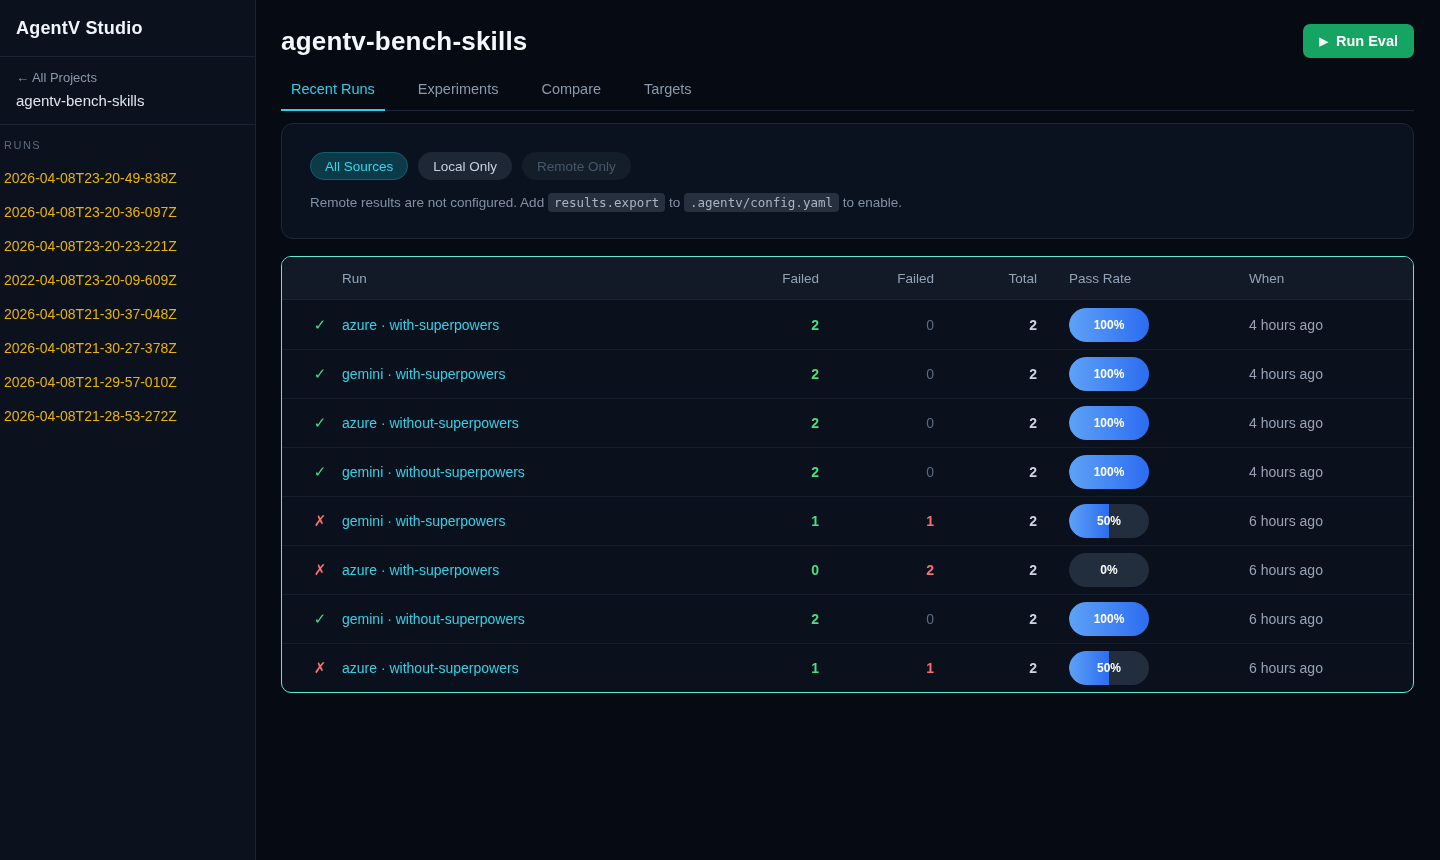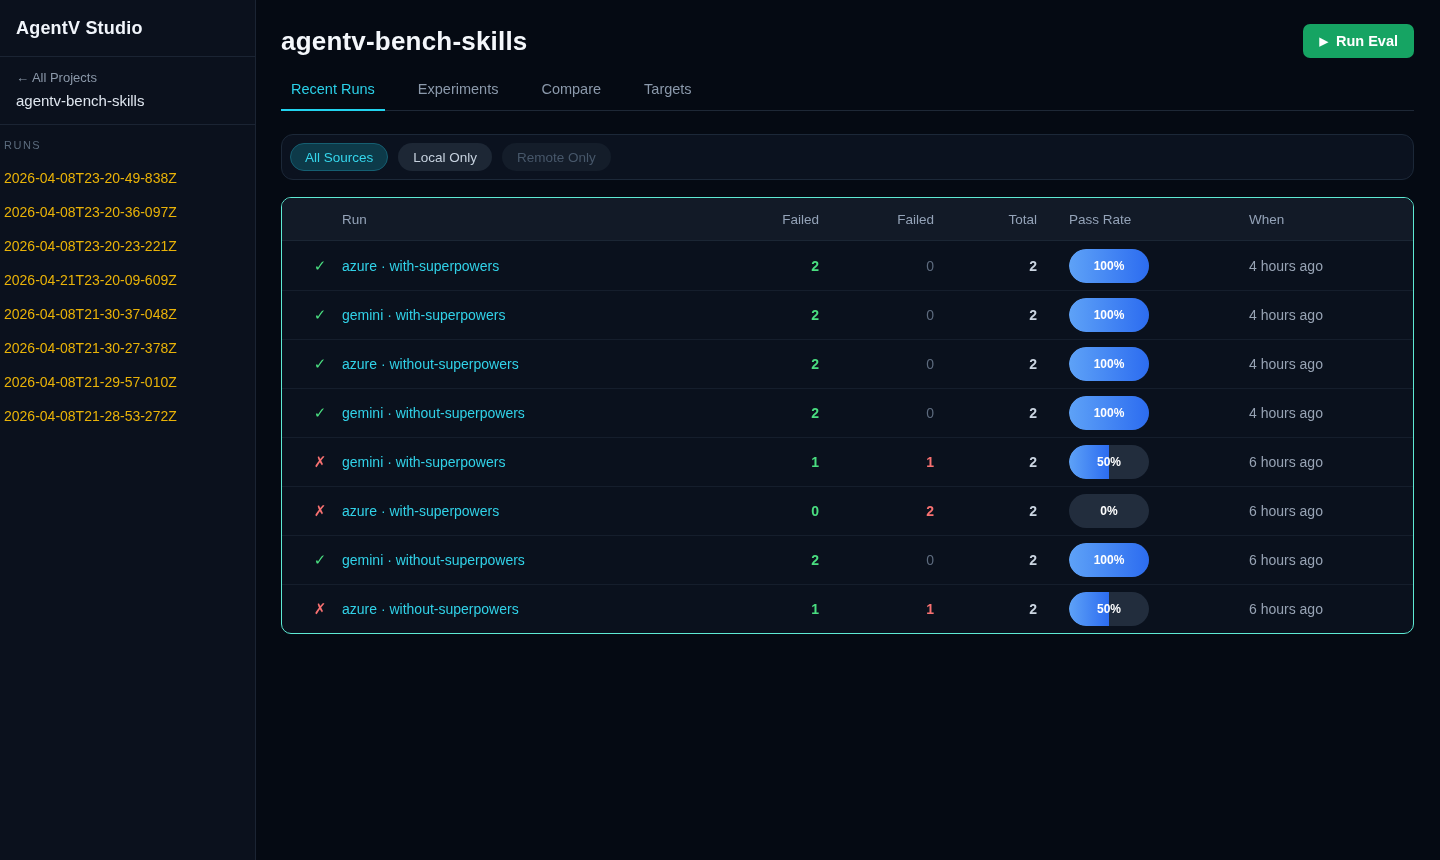"All Sources" .filter-card { margin-top: 23px -> 12px; padding: 8px -> 28px }
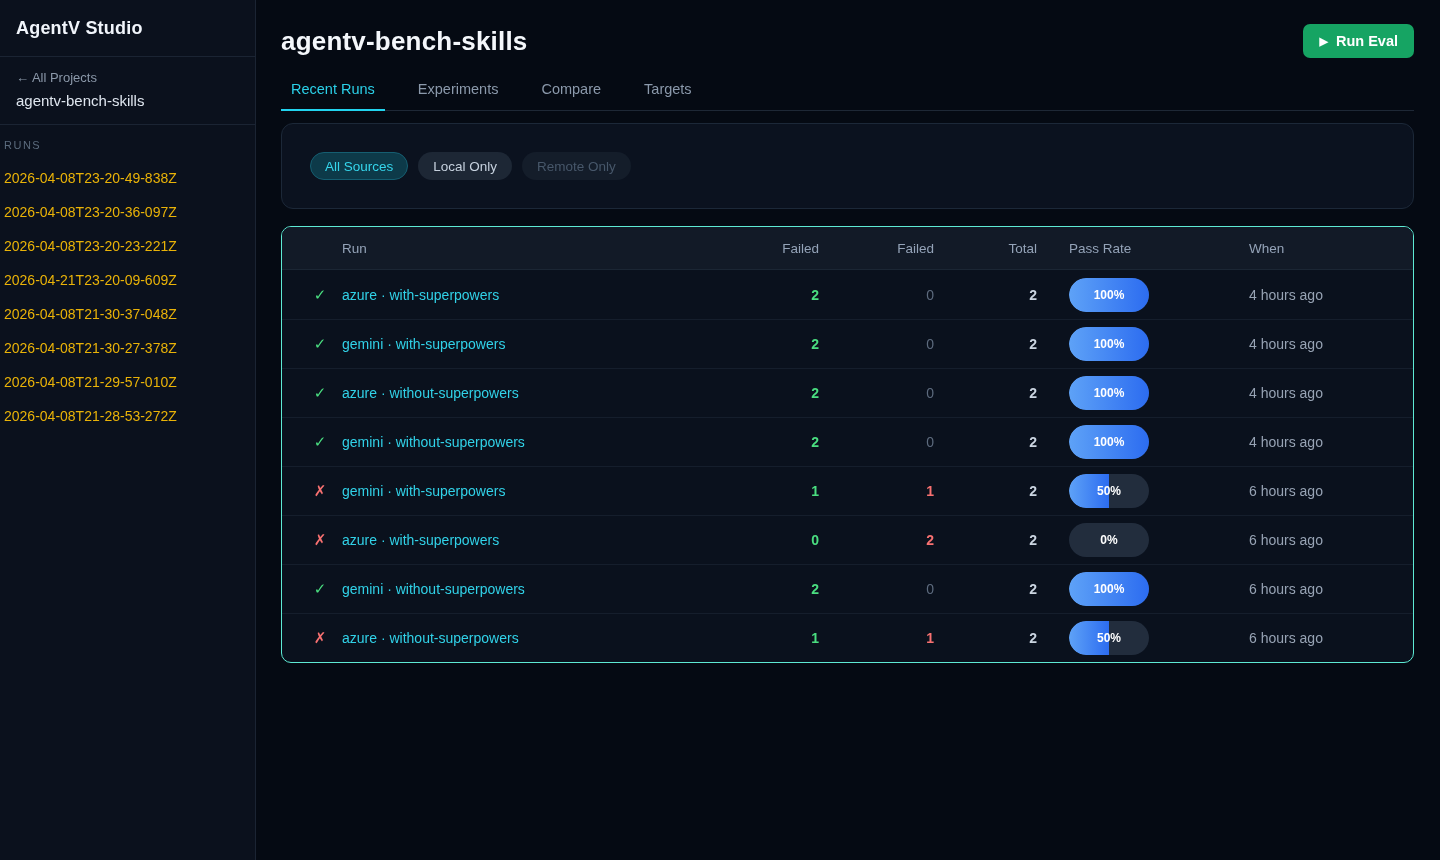"Remote results are not configured." p.filter-note { html: none -> <p><span>Remote results are not configured. Add </span><span>results.export</span><span> to </span><span>.agentv/config.yaml</span><span> to enable.</span></p> }
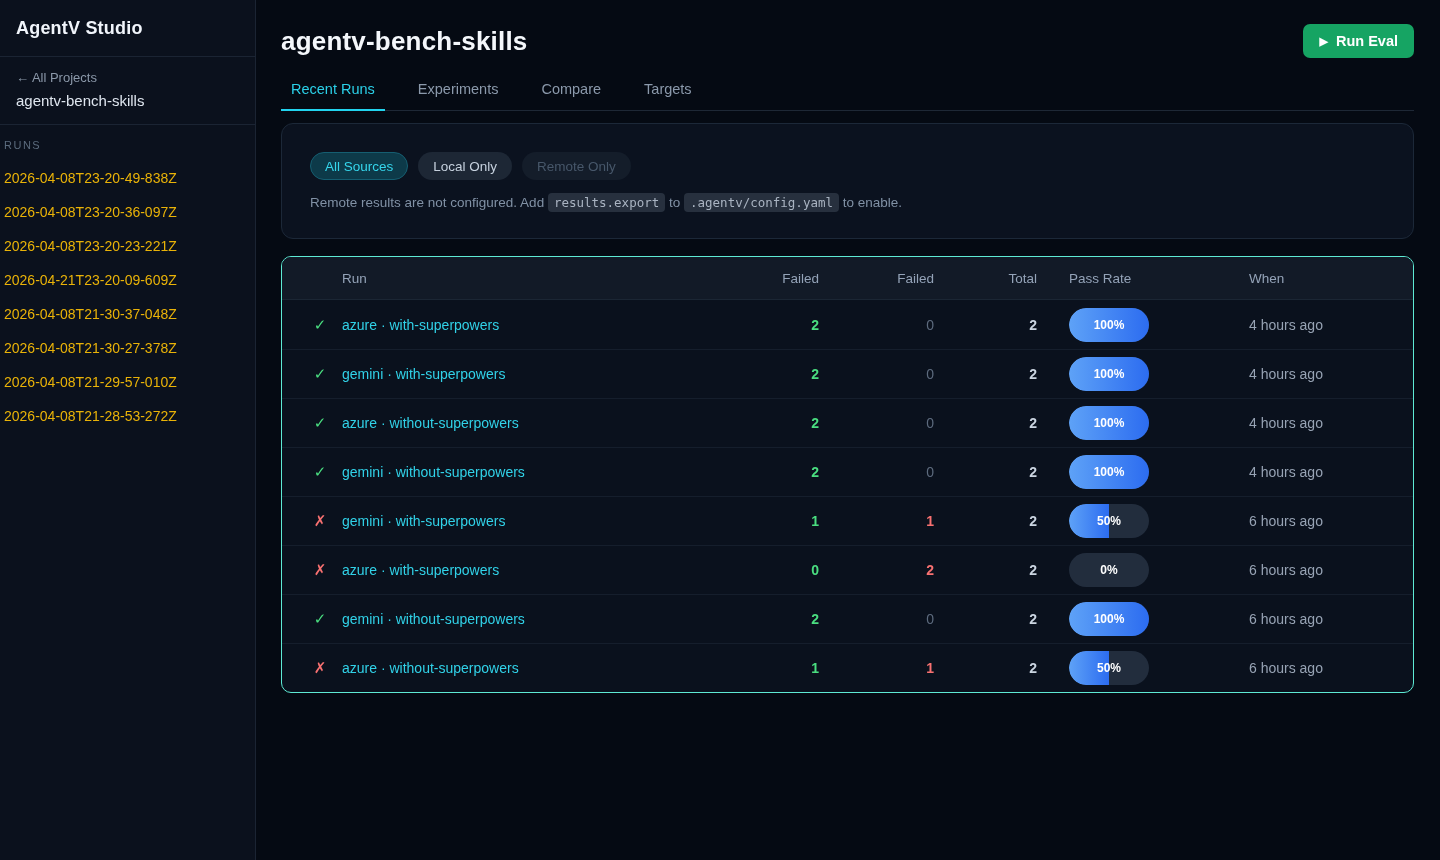"2026-04-21T23-20-09-609Z" li { text: 2026-04-21T23-20-09-609Z -> 2022-04-08T23-20-09-609Z }
